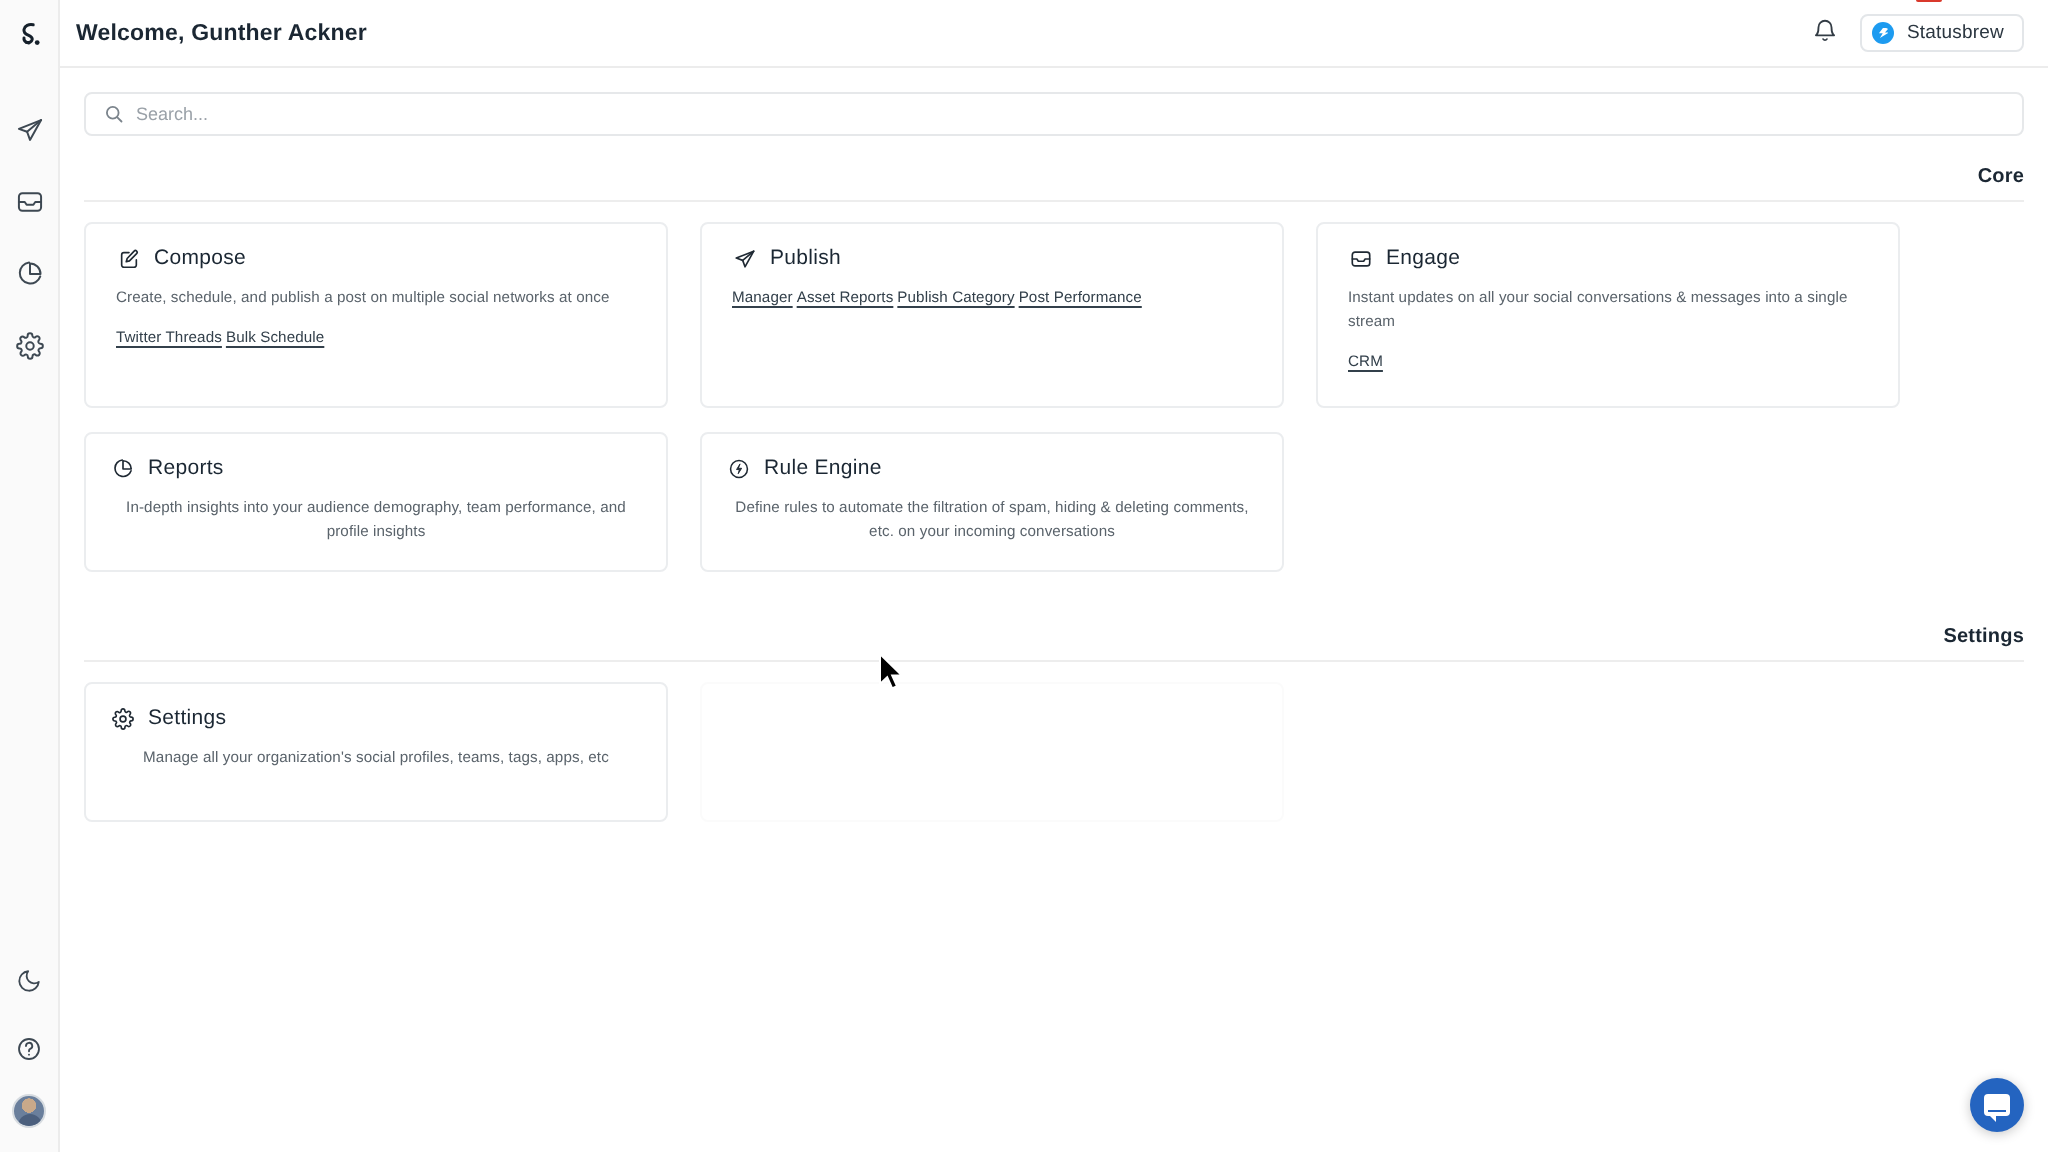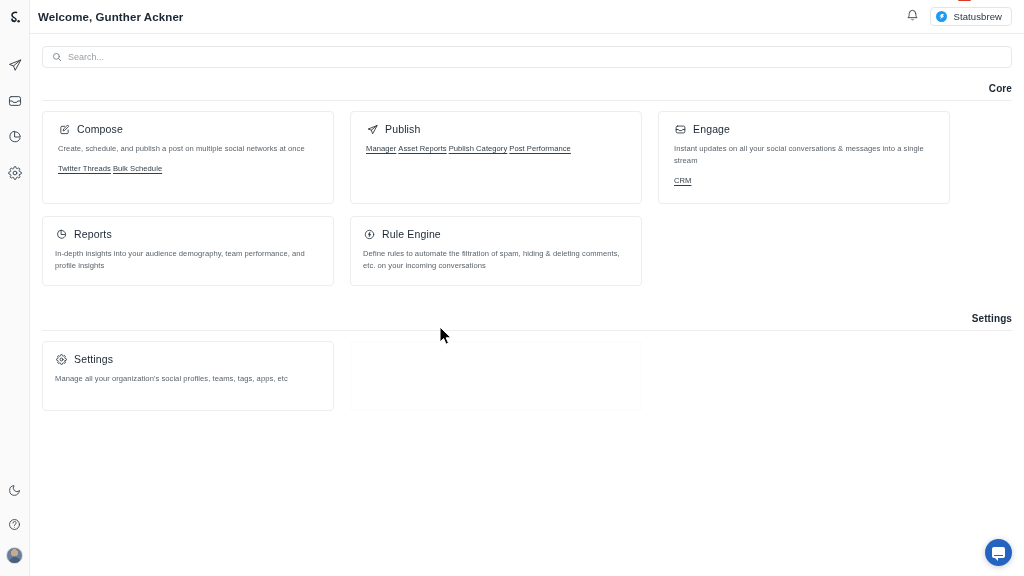"Reports" .card.short { text-align: none -> center }
